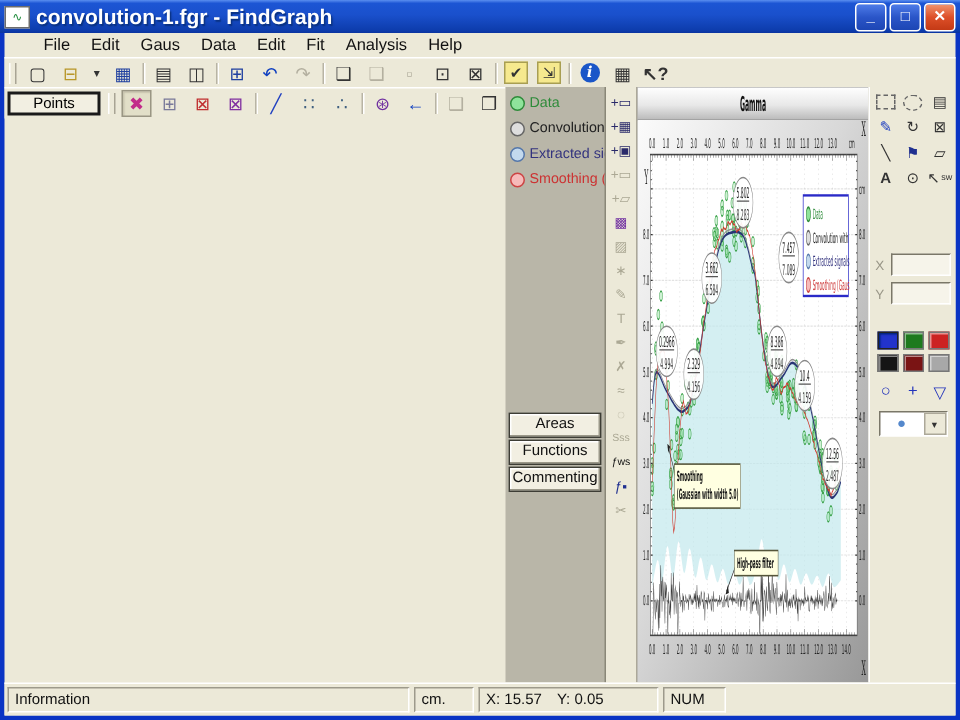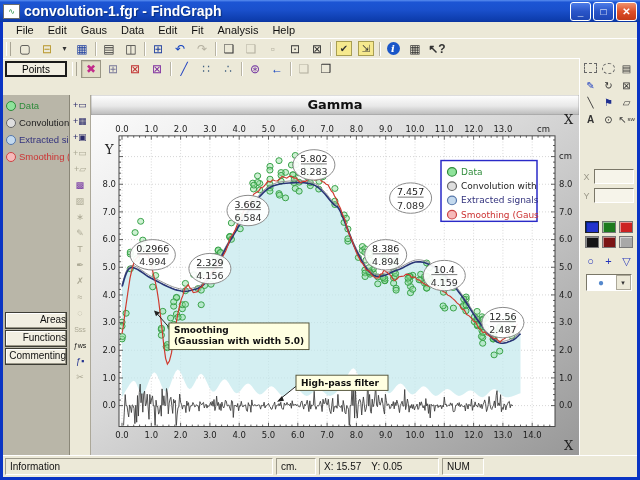"File" .menubar { padding-left: 6px -> 19px }
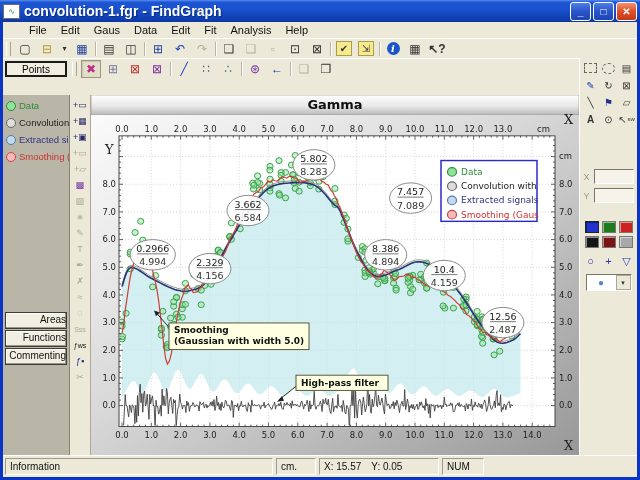"Points" .left-stack { flex-direction: column -> row; gap: 16px -> none }
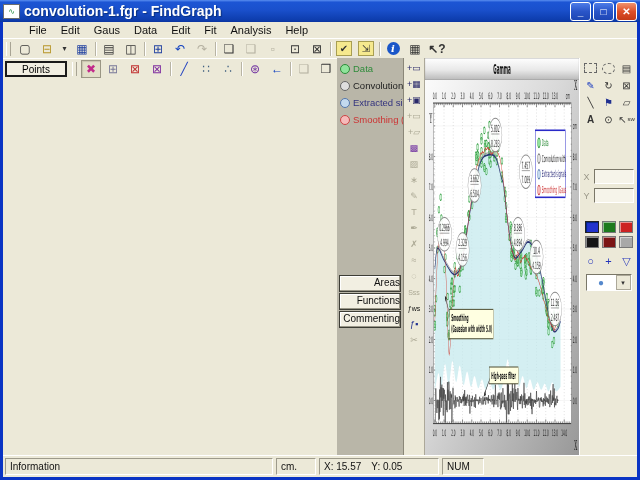"Areas" .panel-btn { text-align: right -> center }
